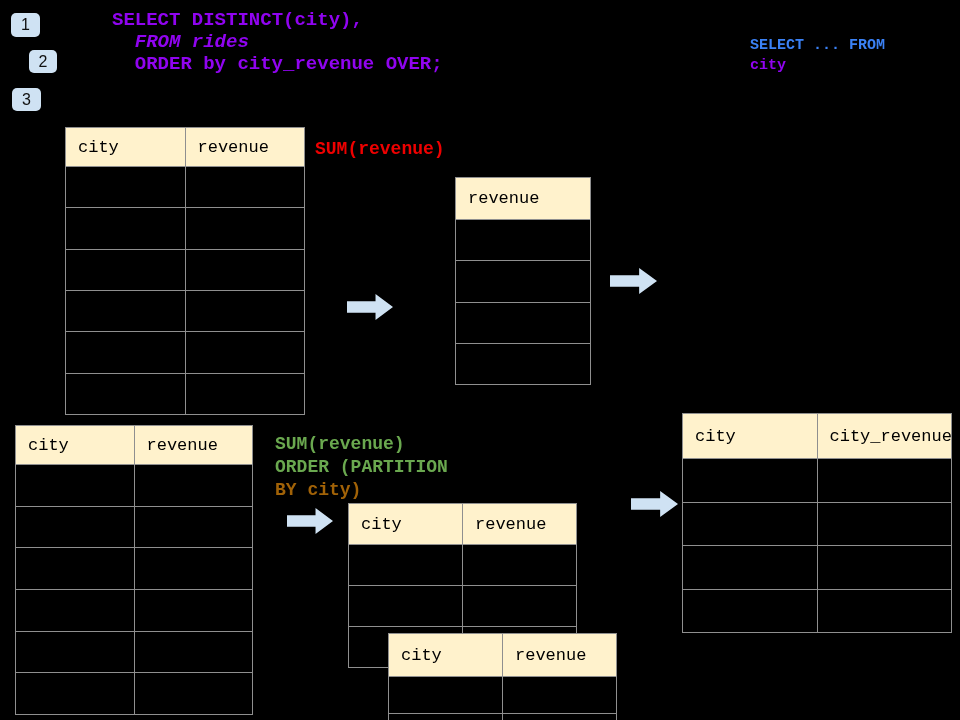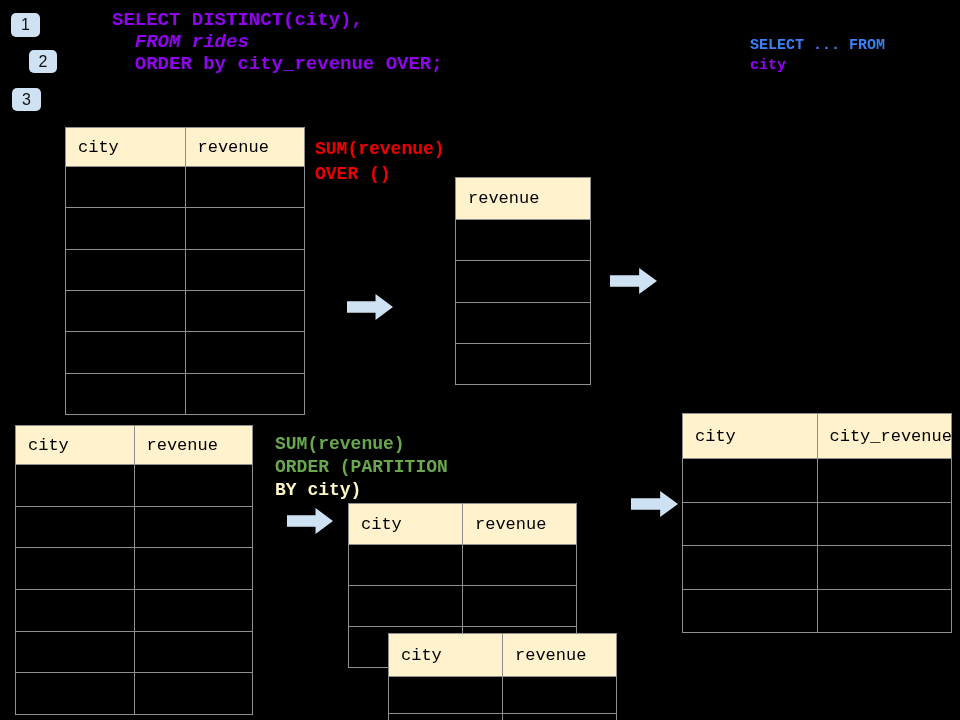"OVER ()" div.code-line { html: <div>OVER ()</div> -> none }
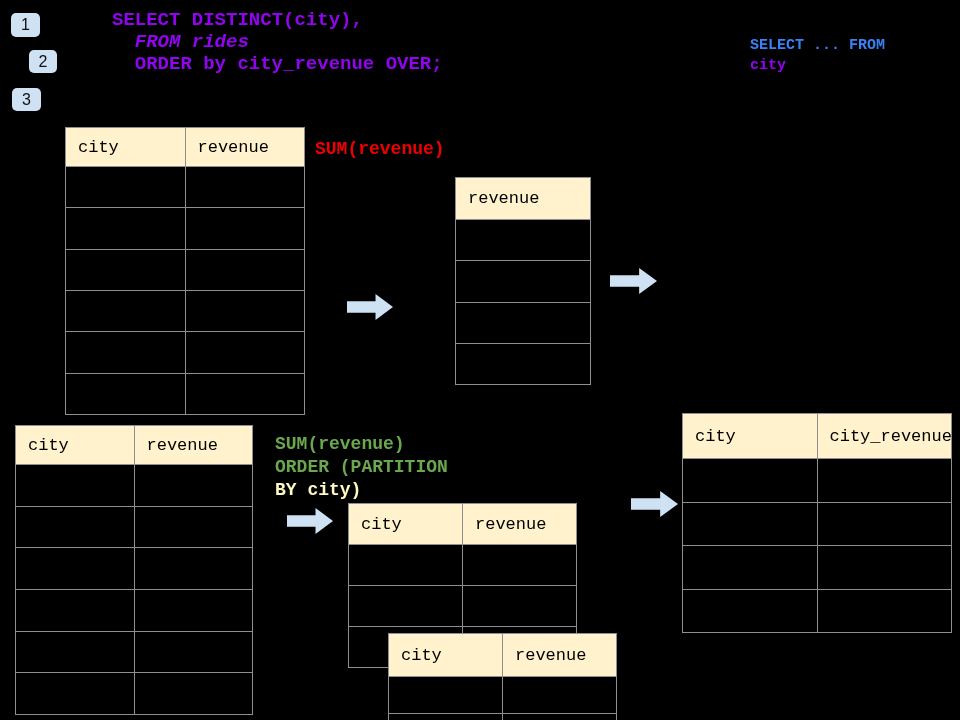"BY city)" div.code-line { color: #fef9c3 -> #a16207 }
